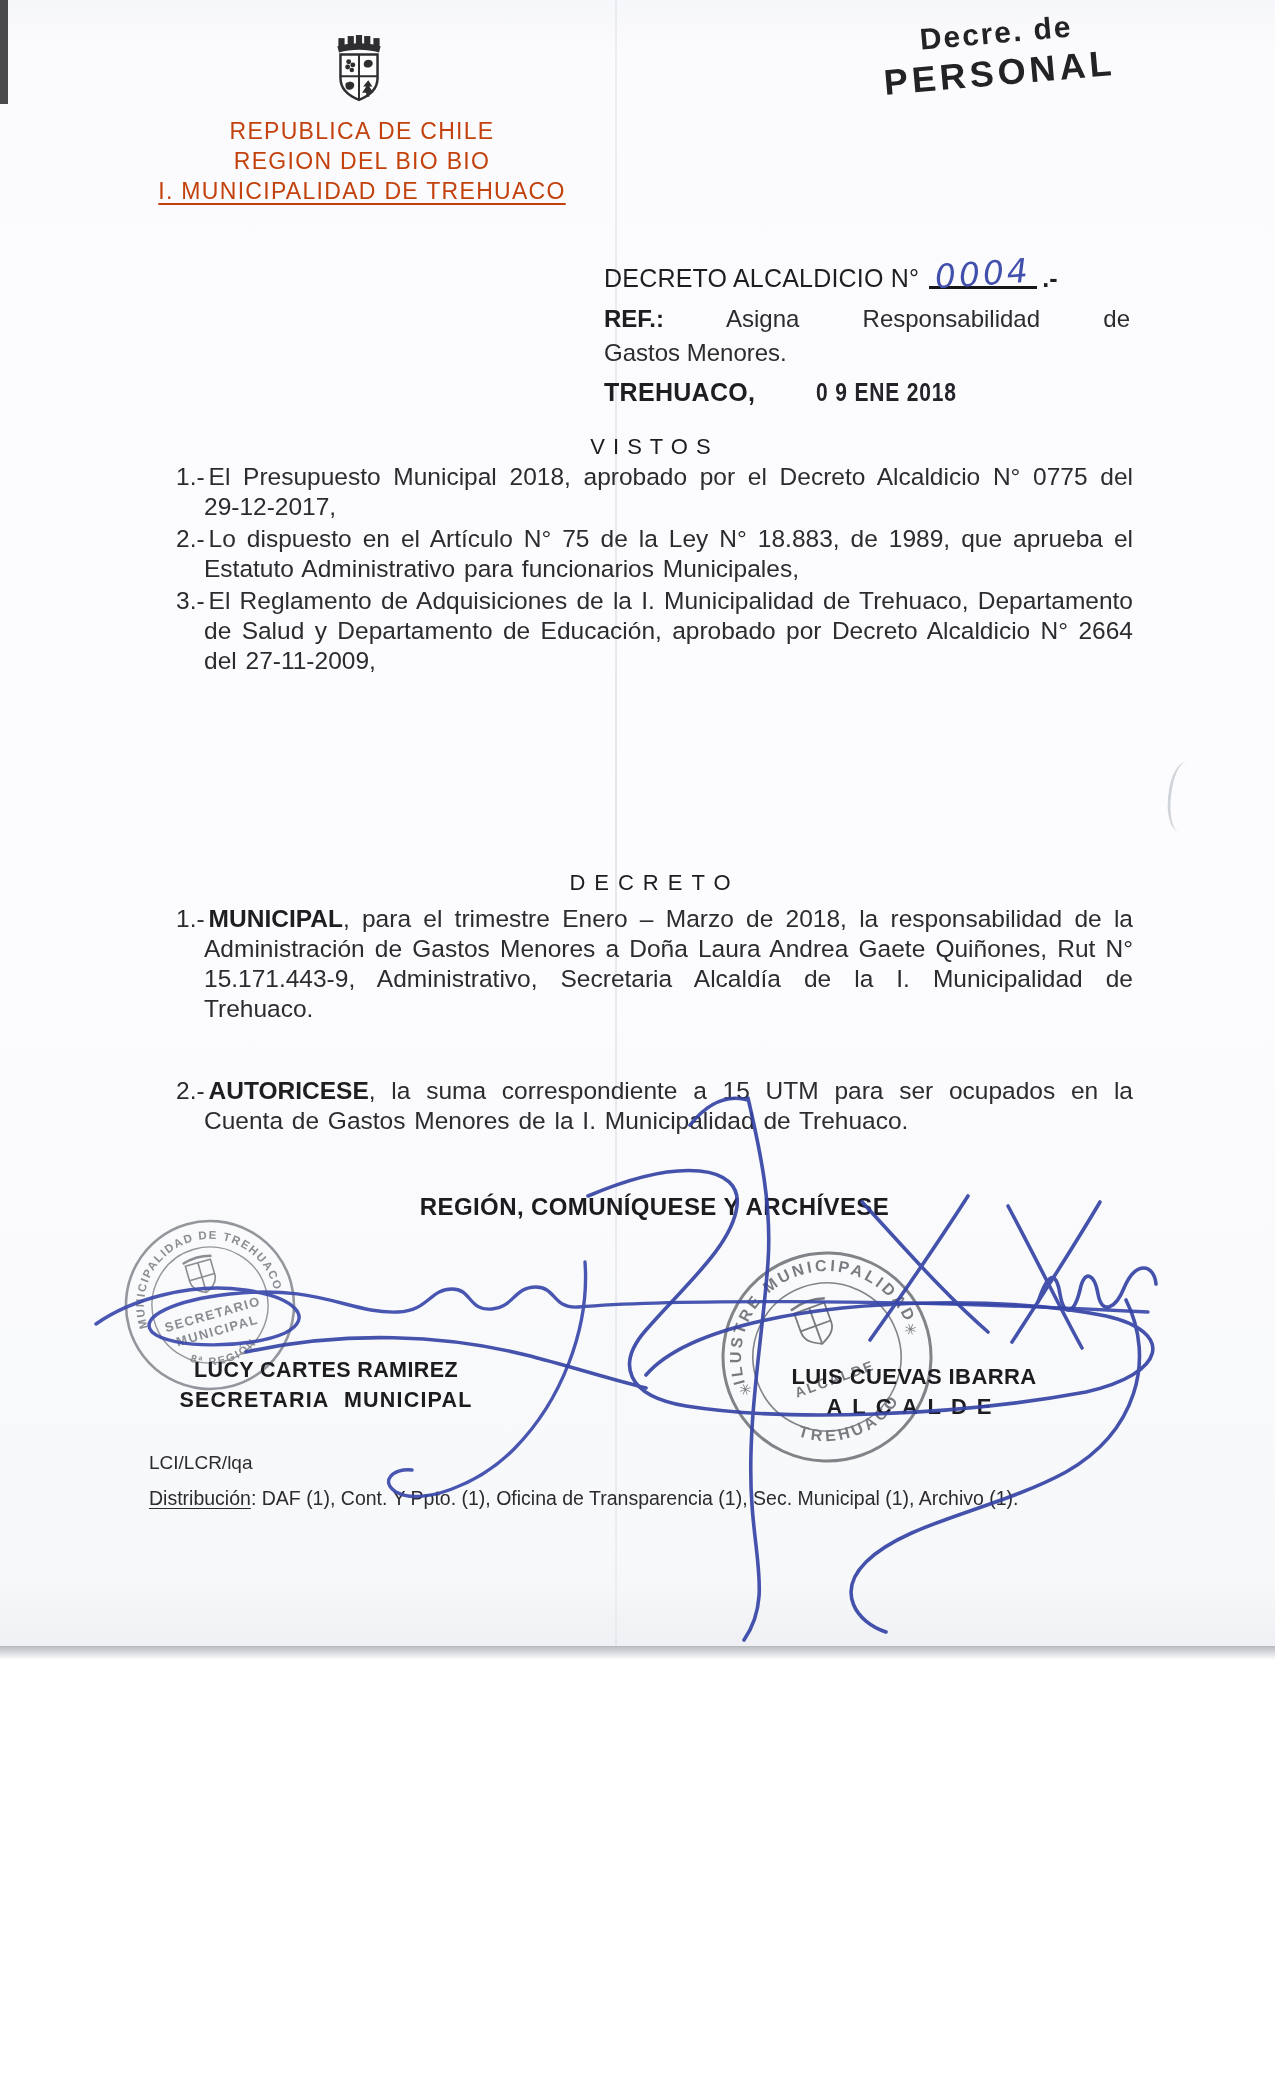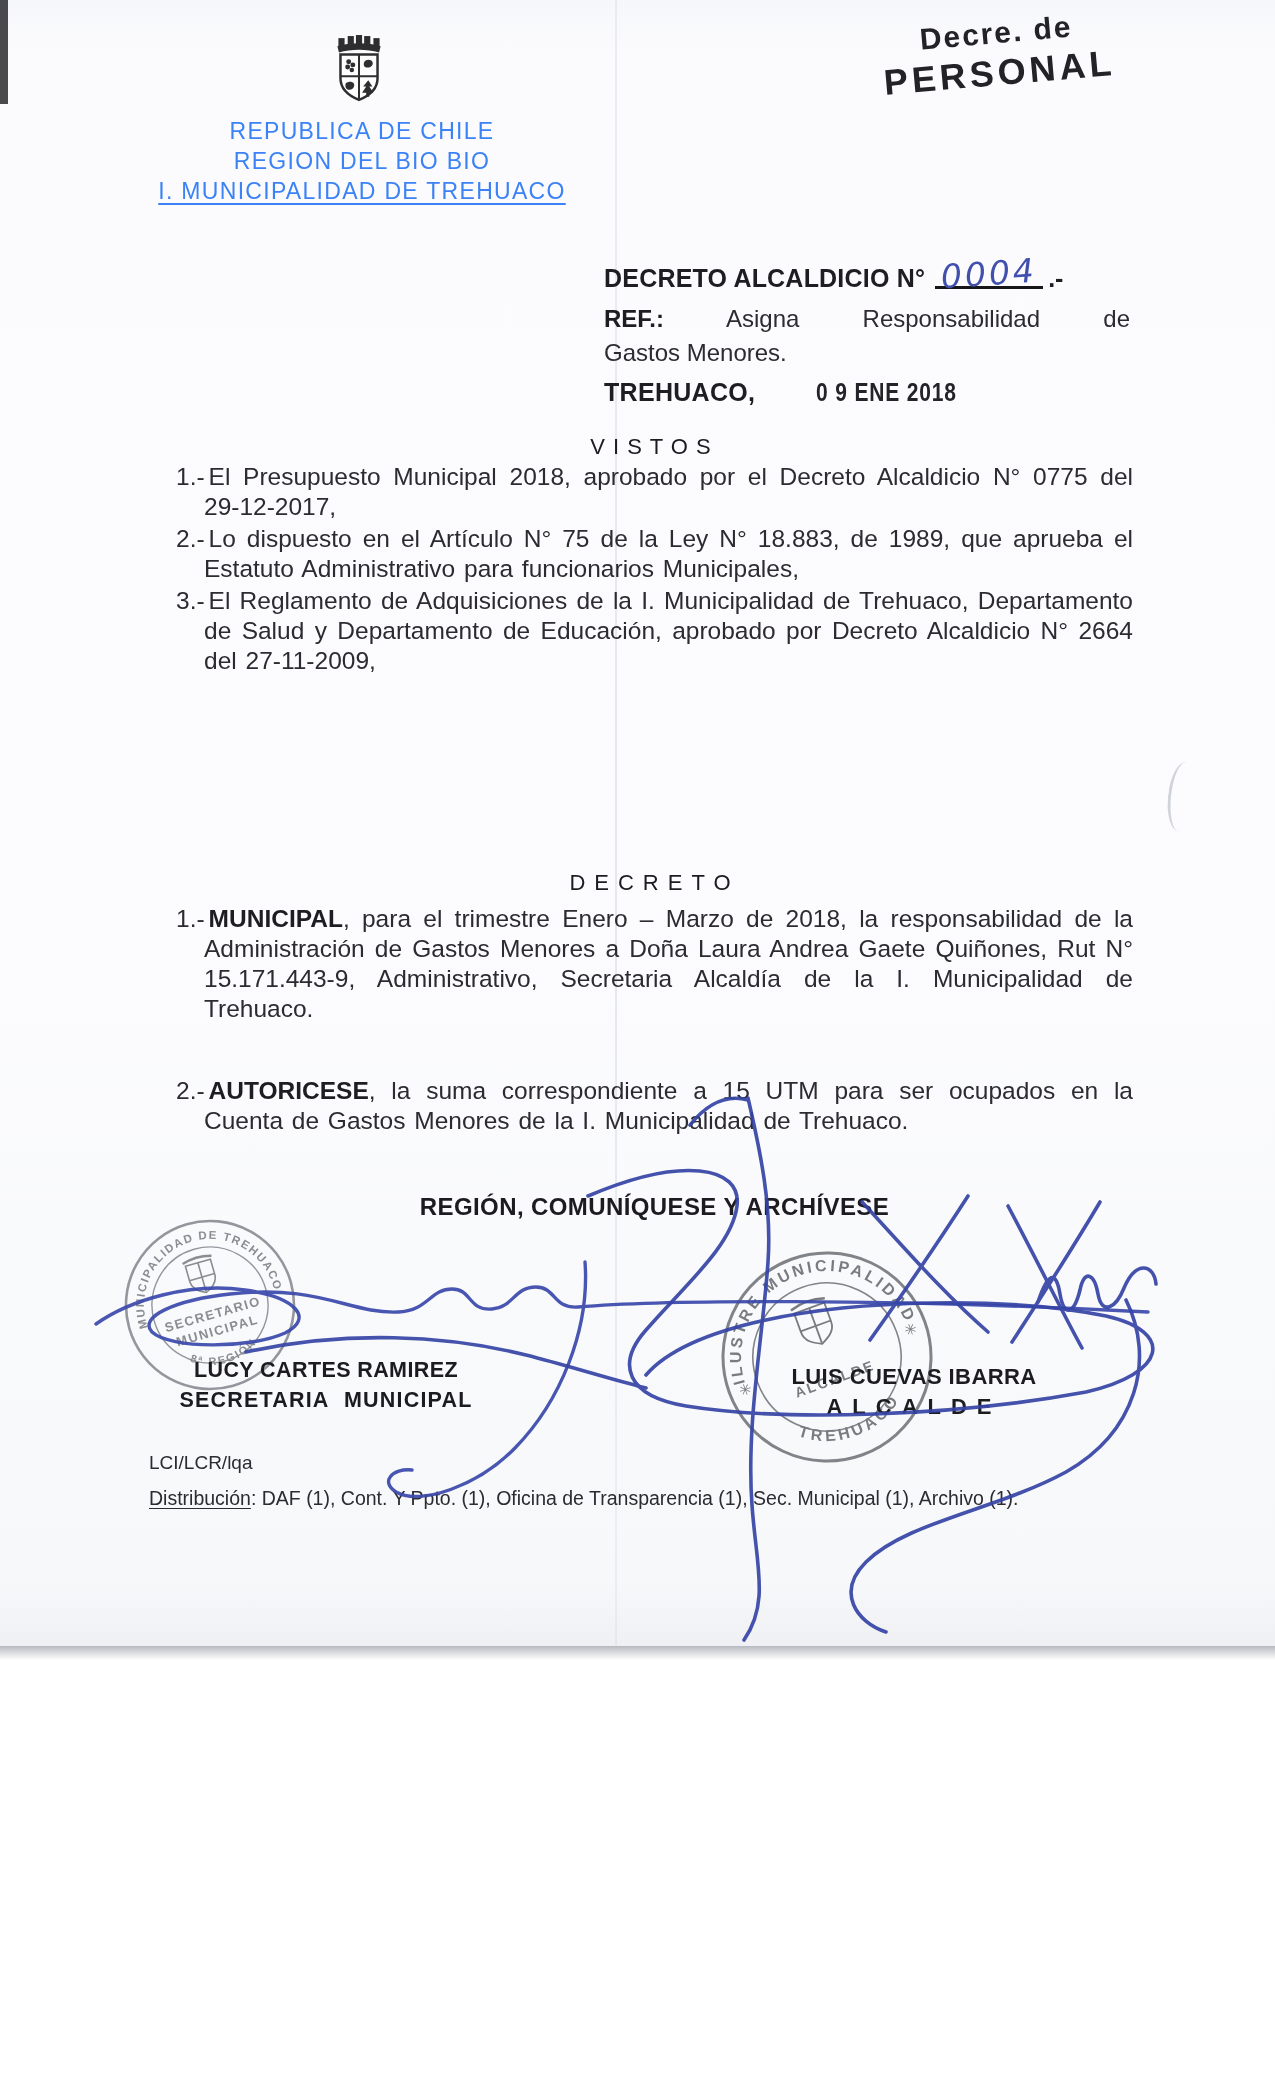"REPUBLICA DE CHILE" .org .ln { color: #3b82f6 -> #c2410c }
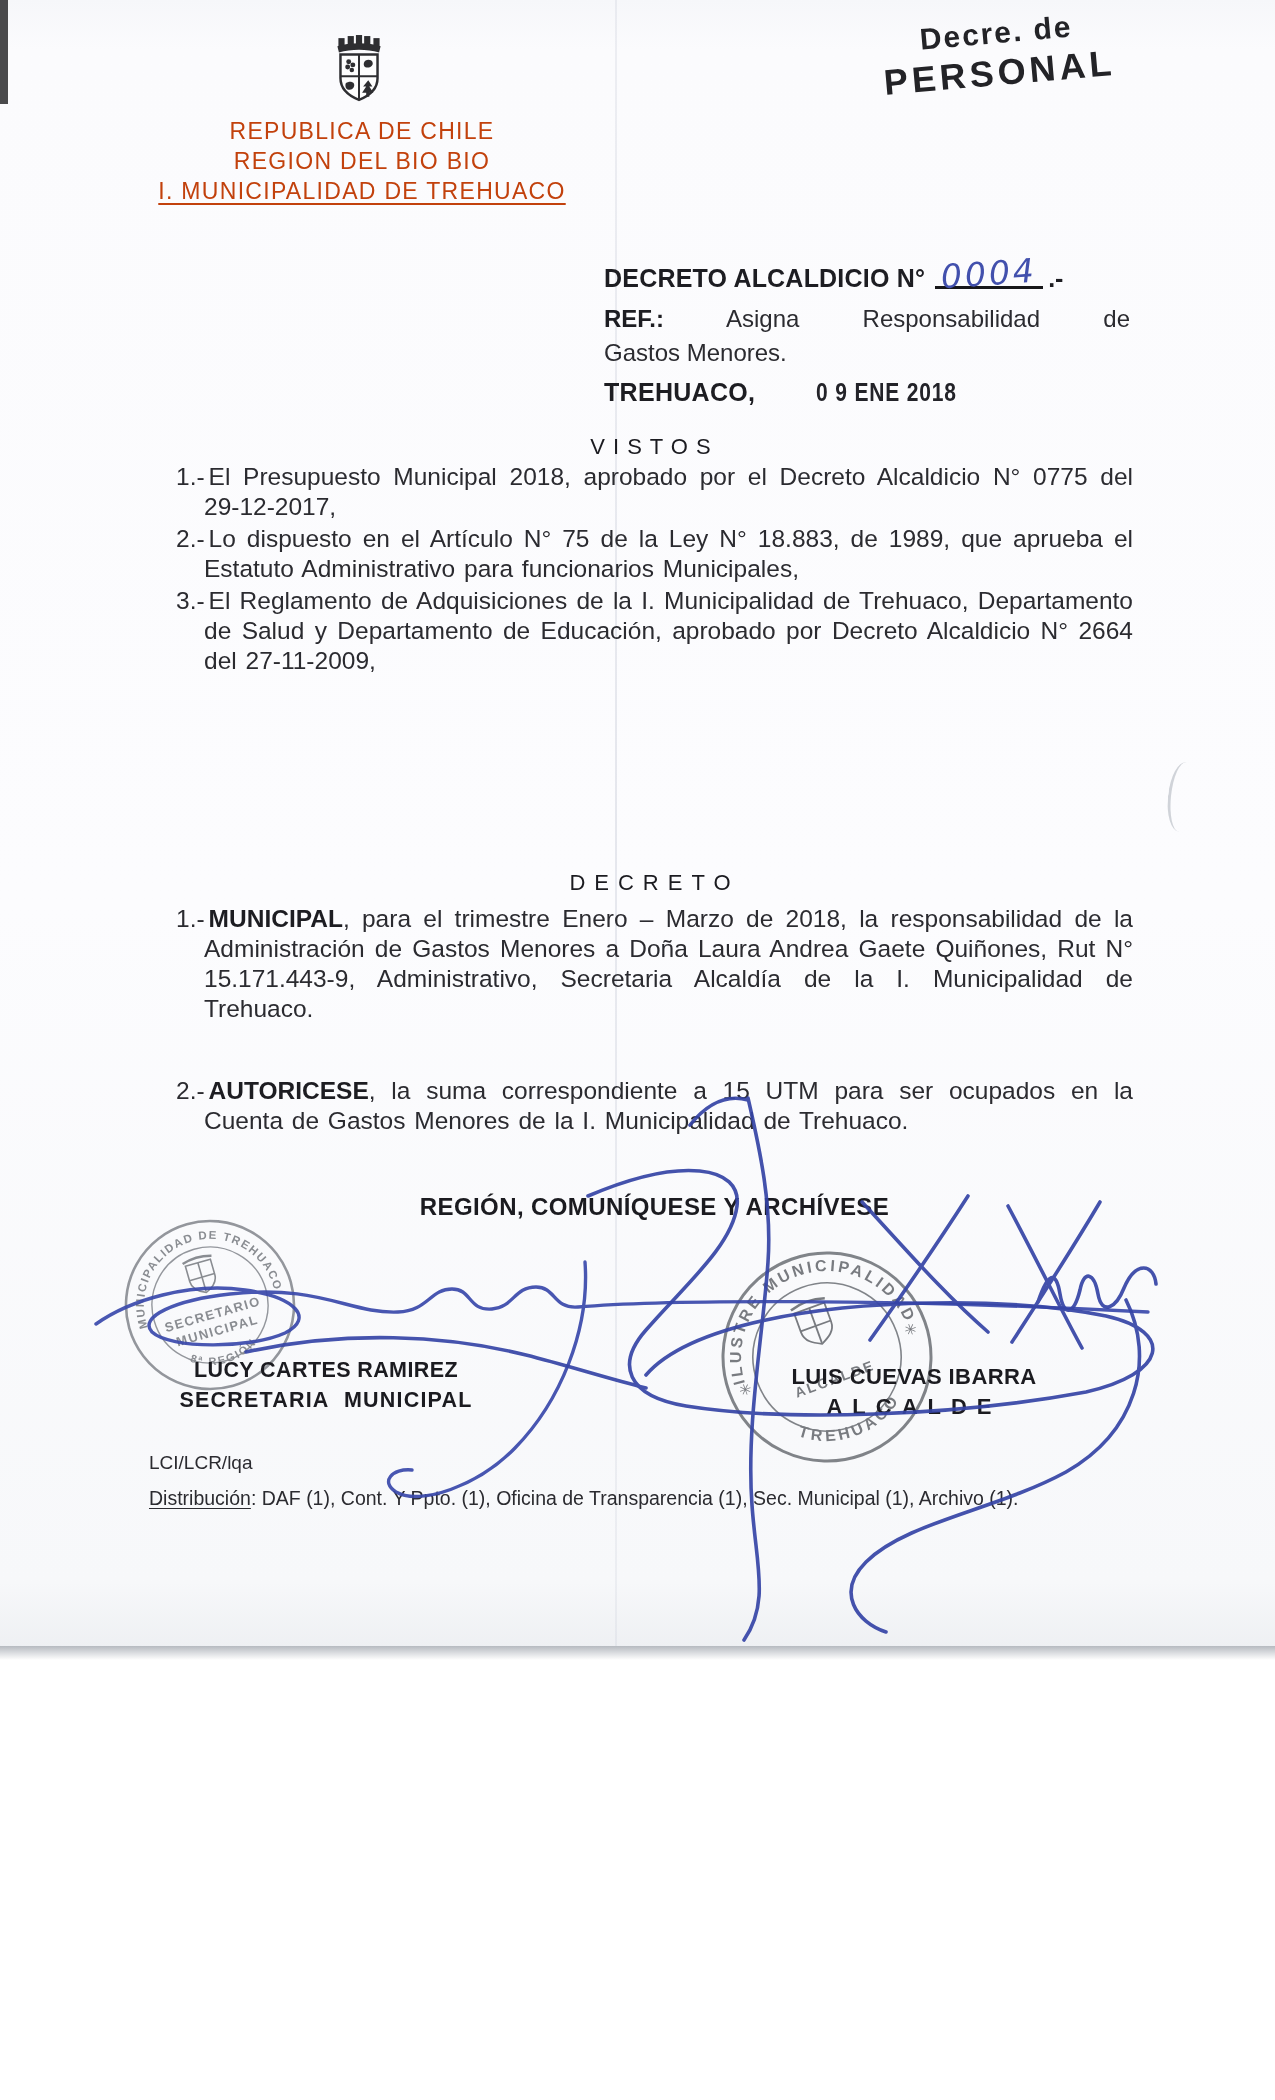"DECRETO ALCALDICIO N°" .dhead .lbl { font-weight: 700 -> 400 }
